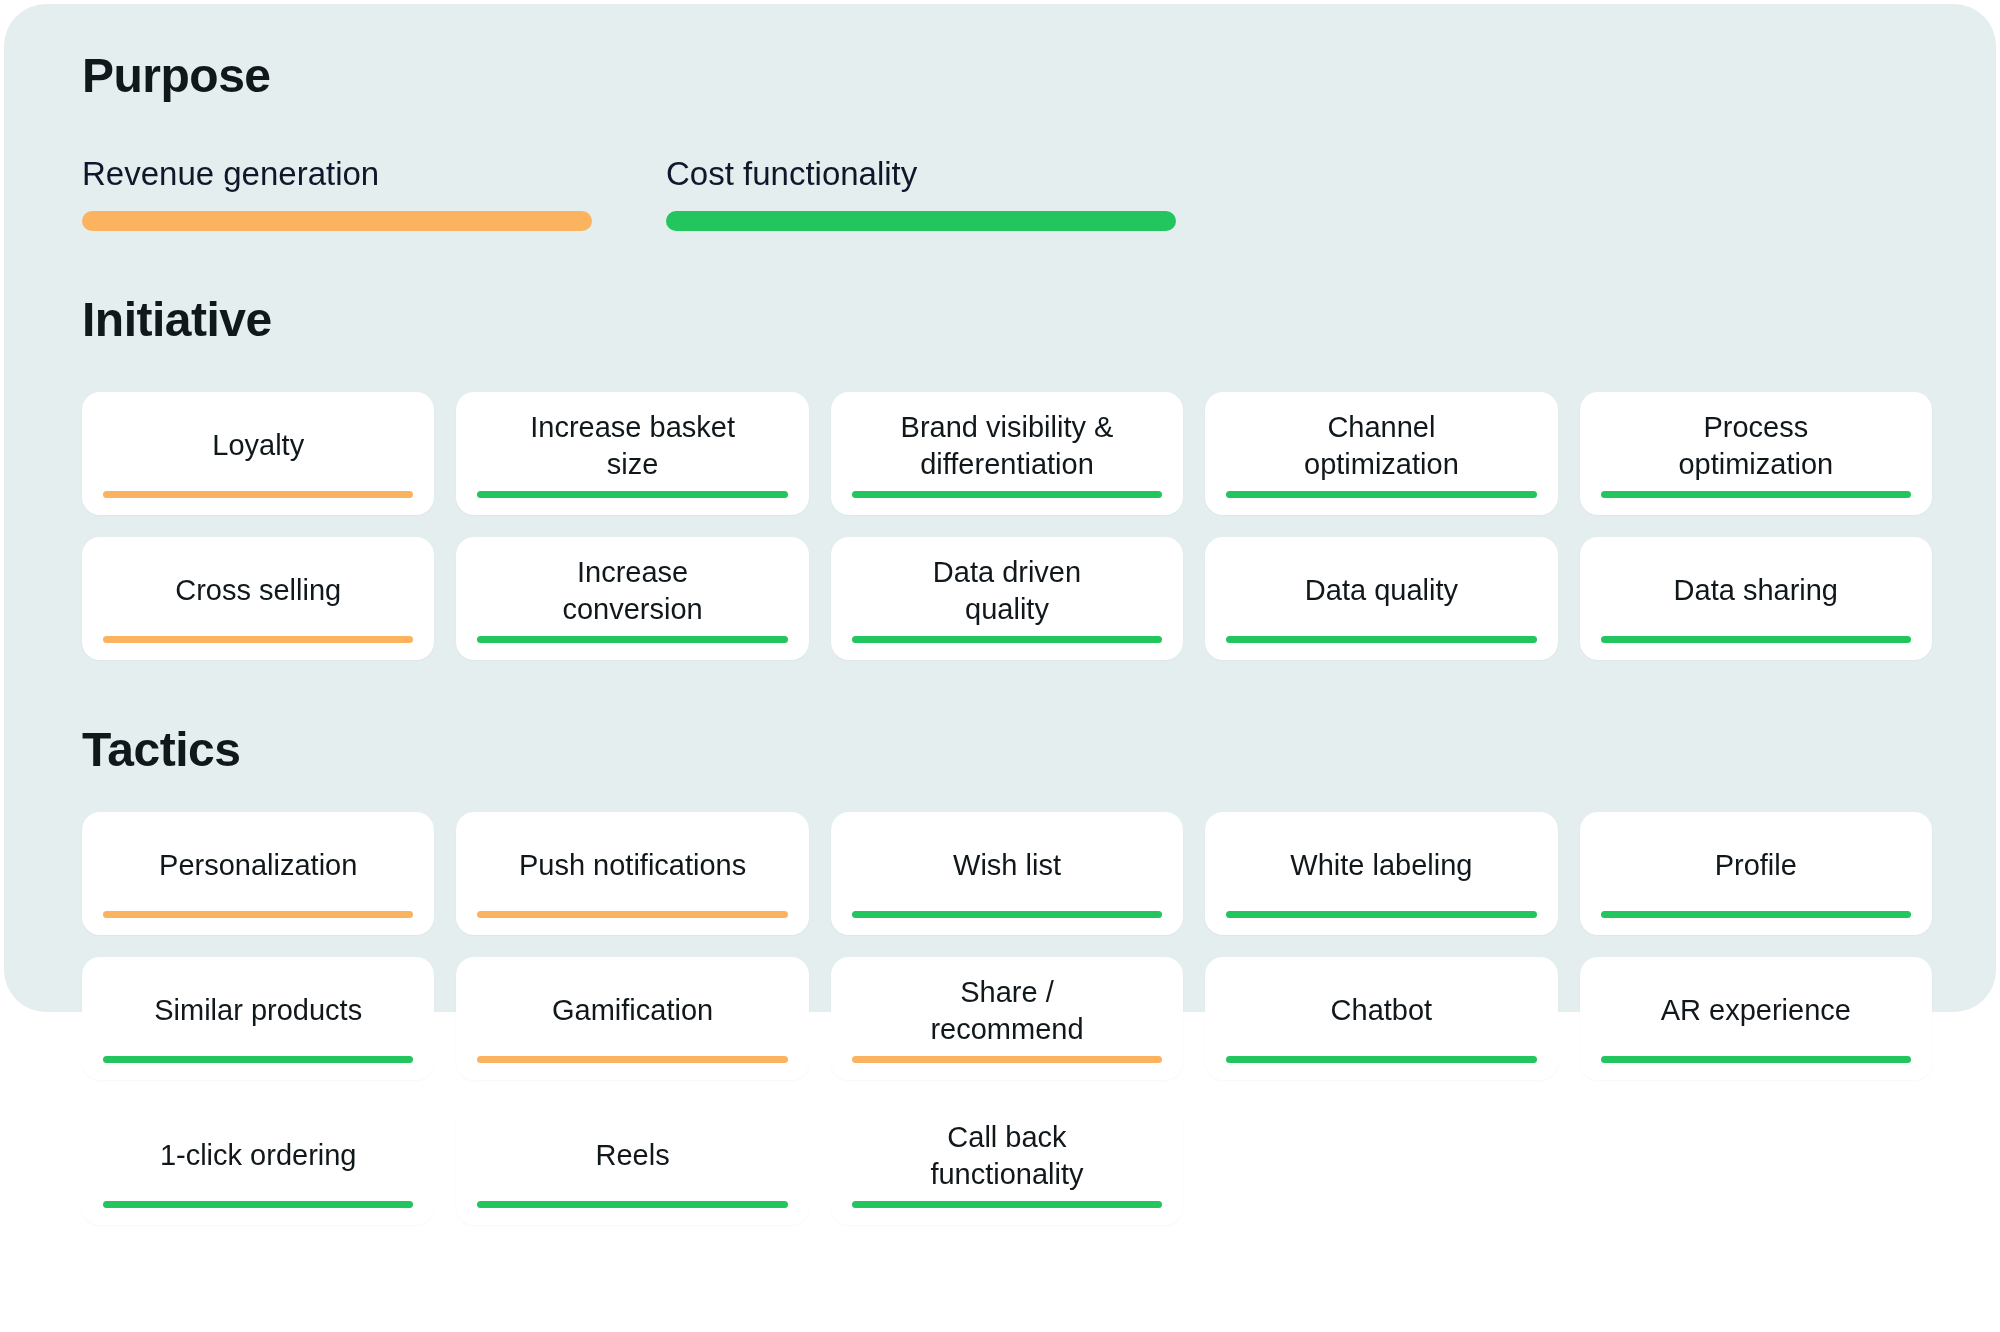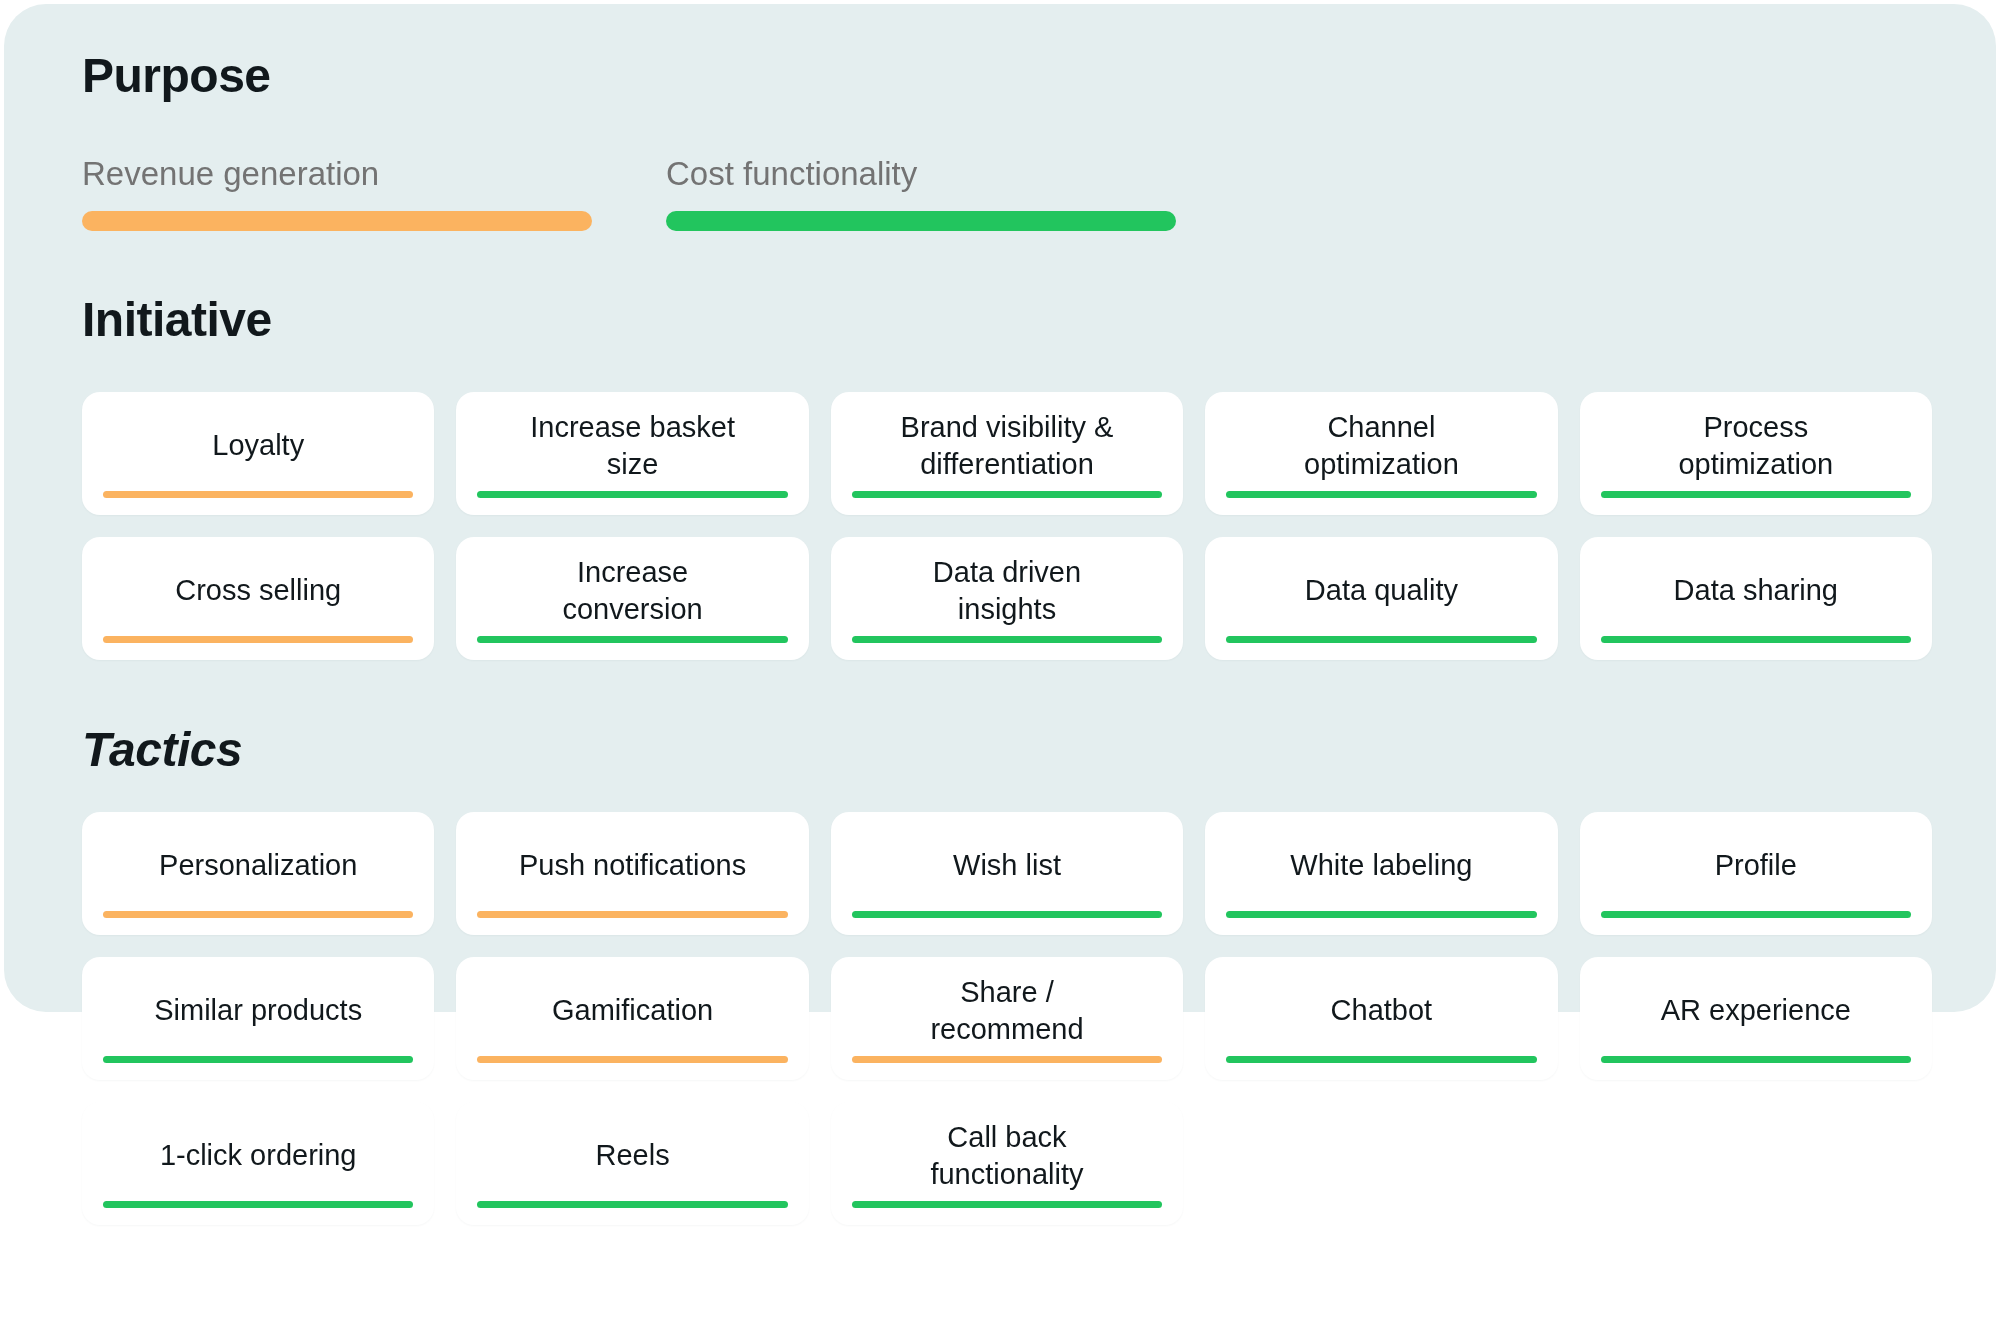"Revenue generation" .legend-label { color: #737373 -> #0f172a }
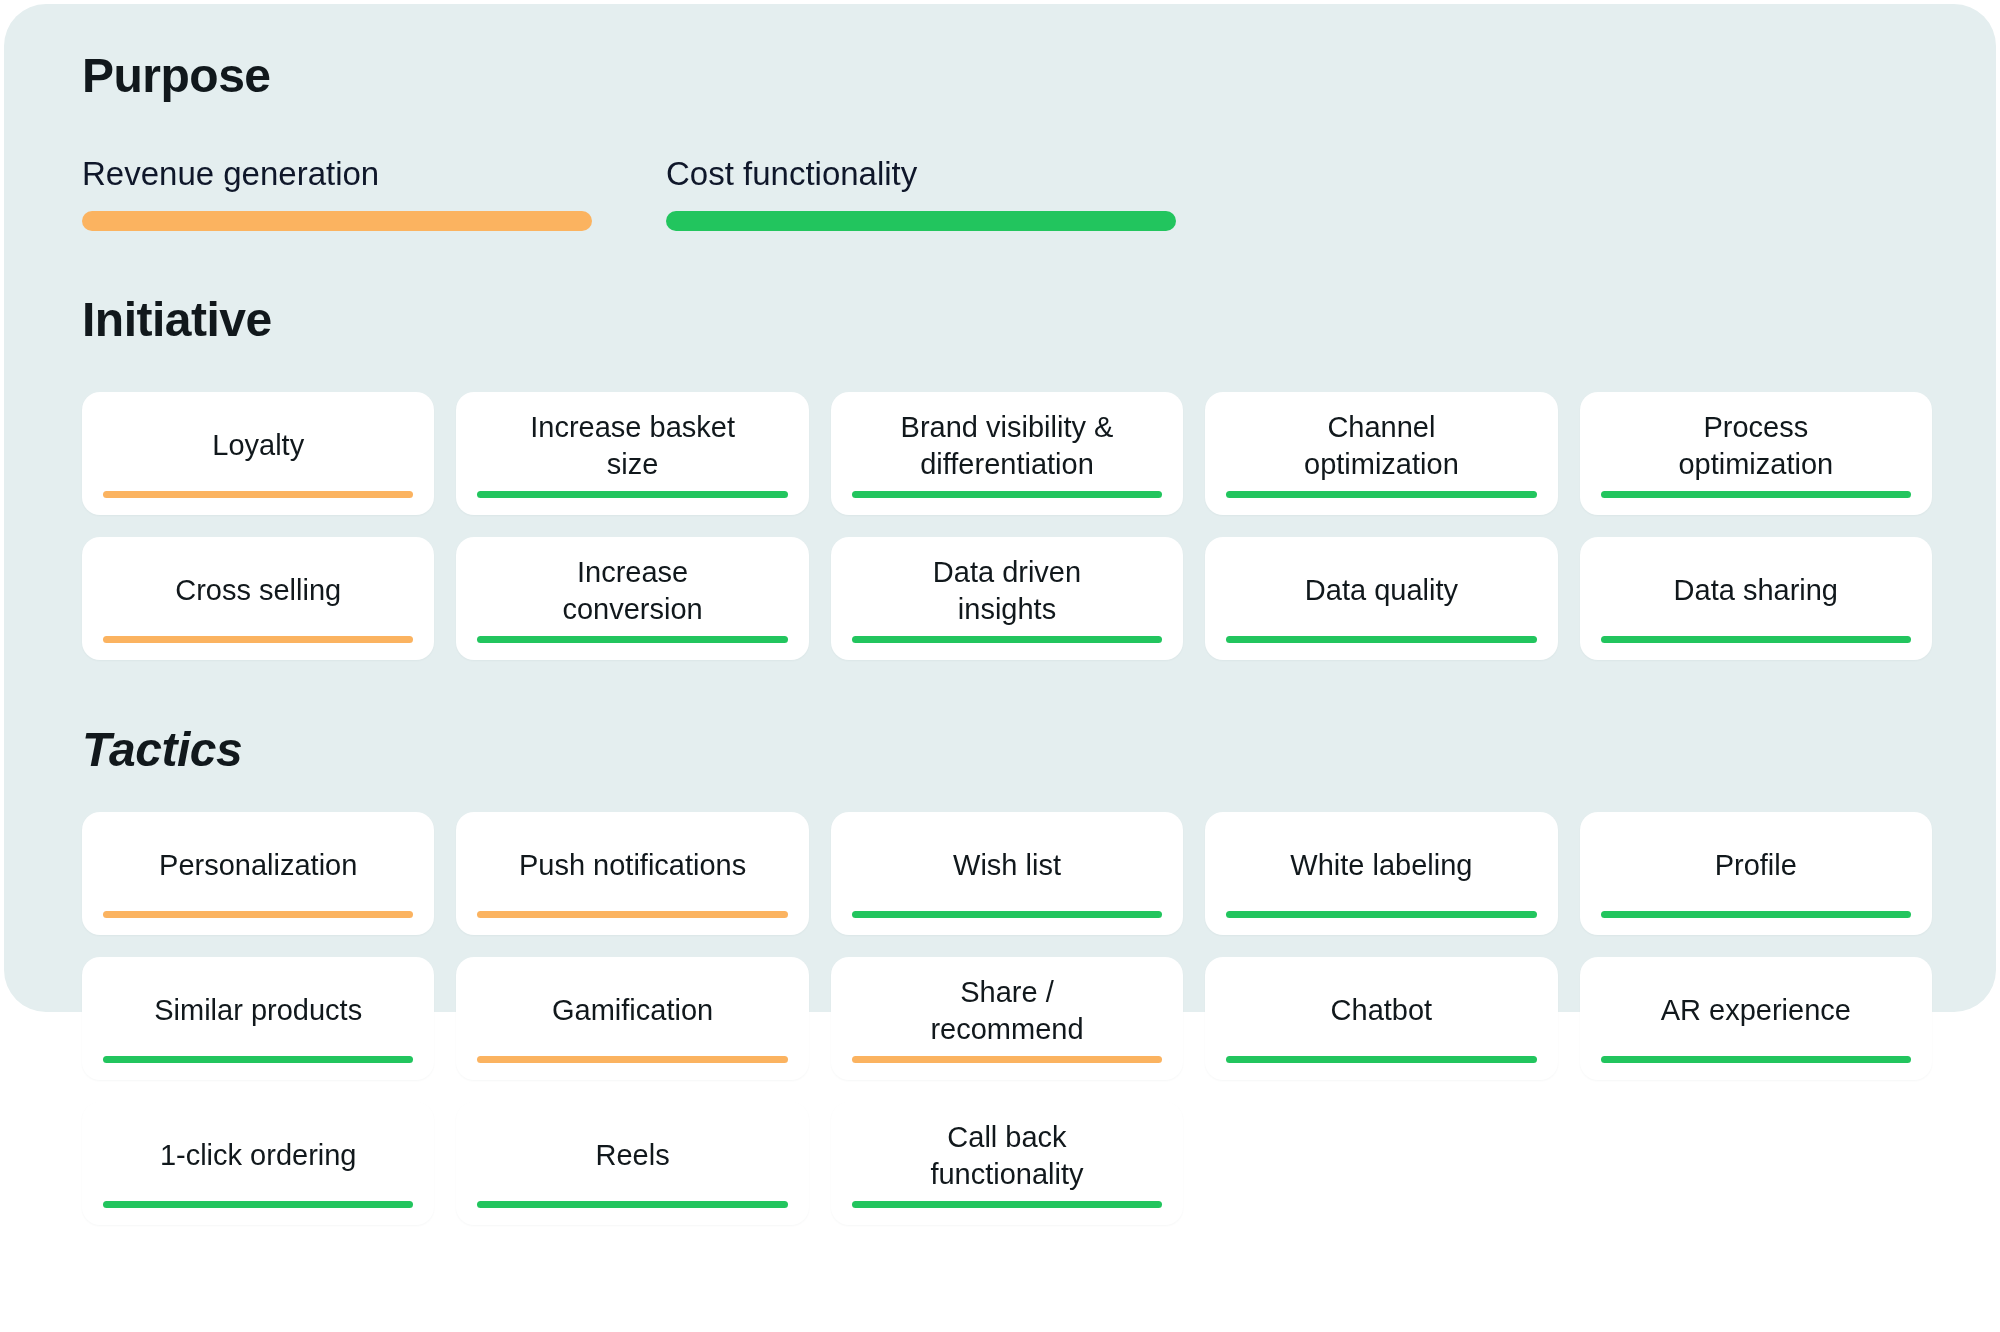"Data driven" div.card-label { text: insights -> quality }
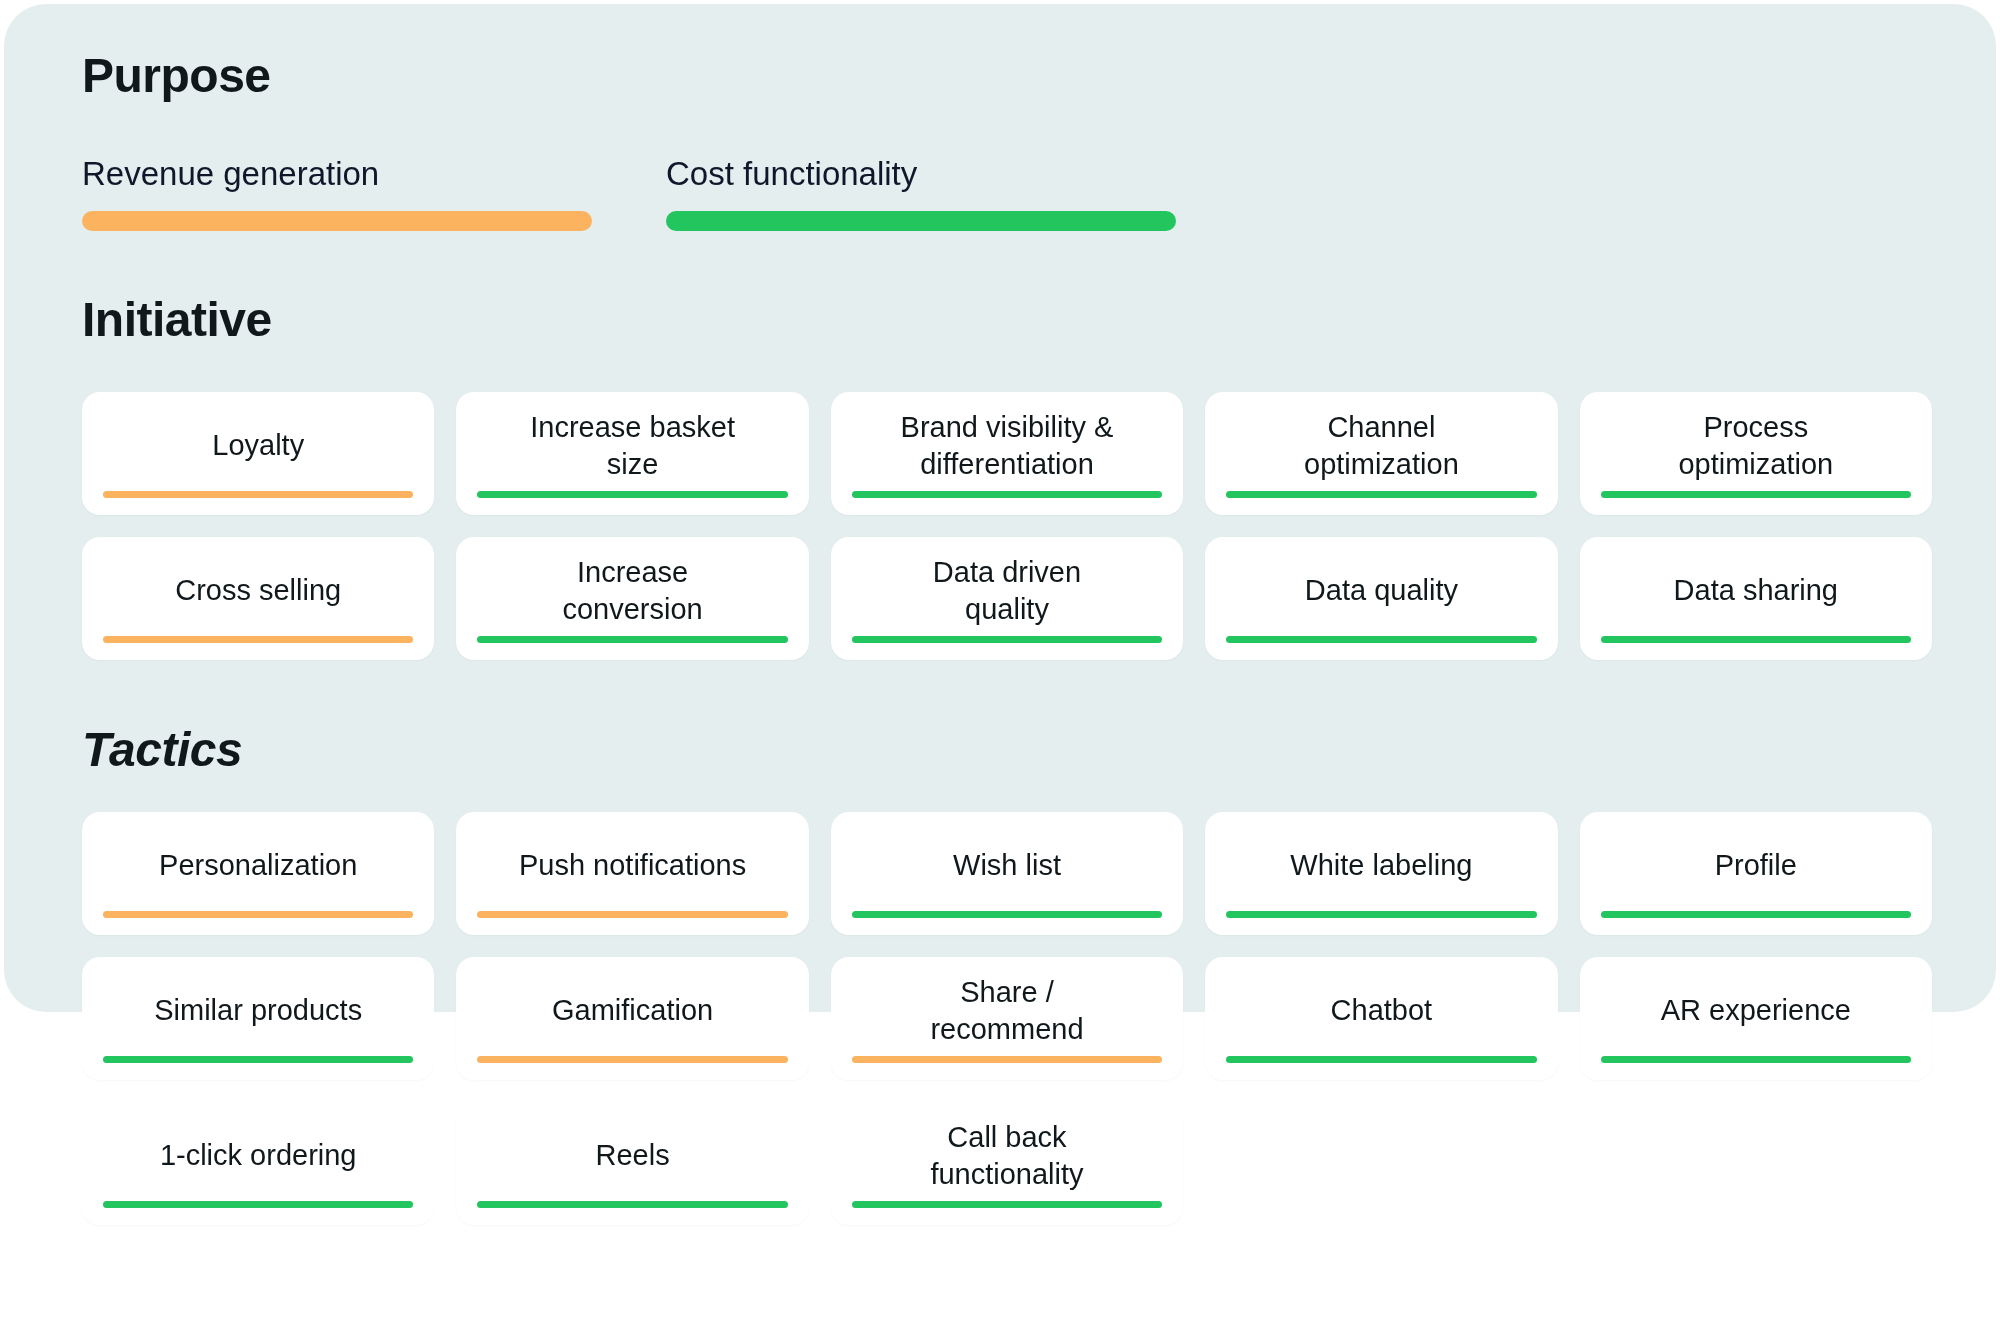"Tactics" #tactics-title { font-style: italic -> none }
